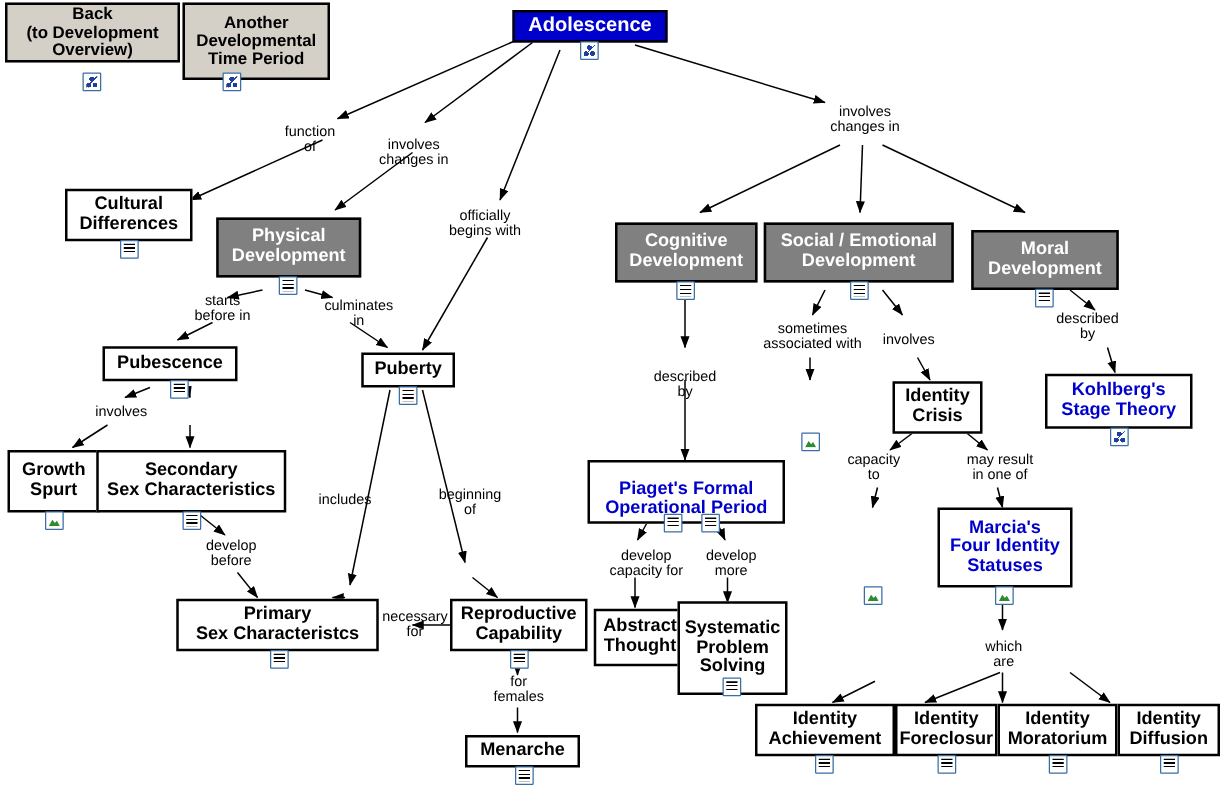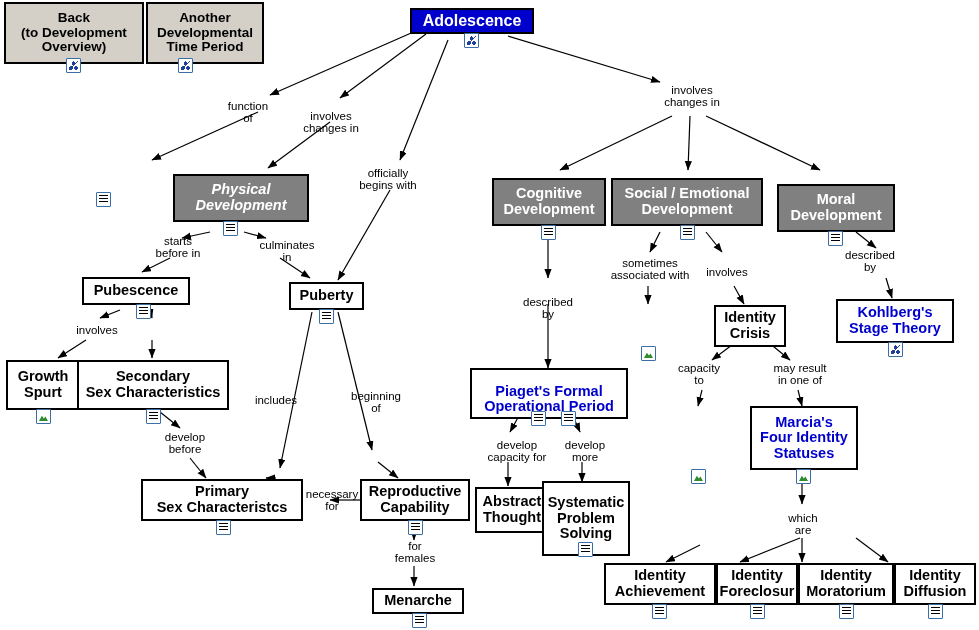"Back" div.node { height: 62px -> 48px }
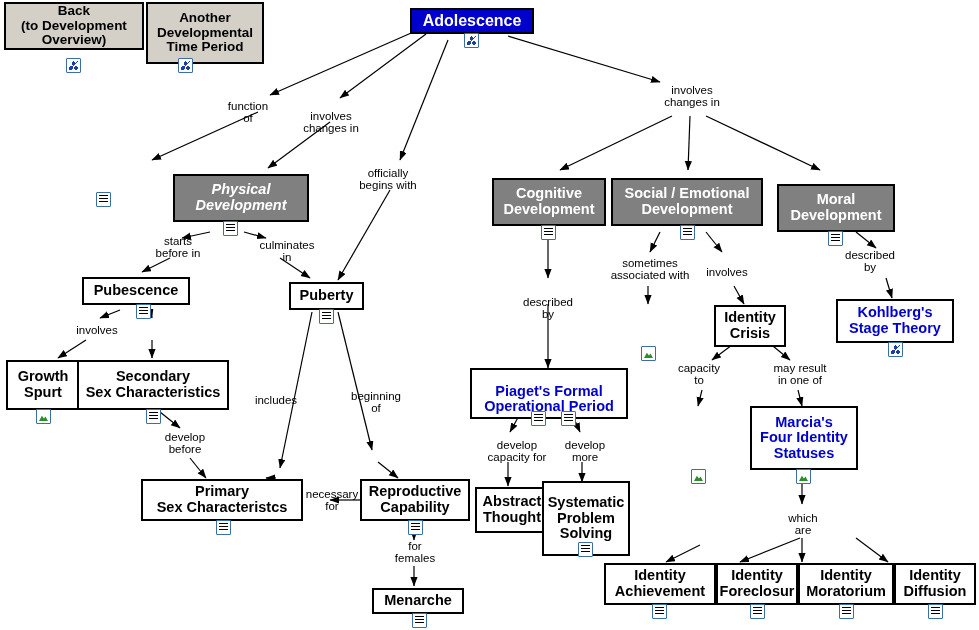"Cultural" div.node { html: none -> <div> <span>Cultural Differences</span> </div> }
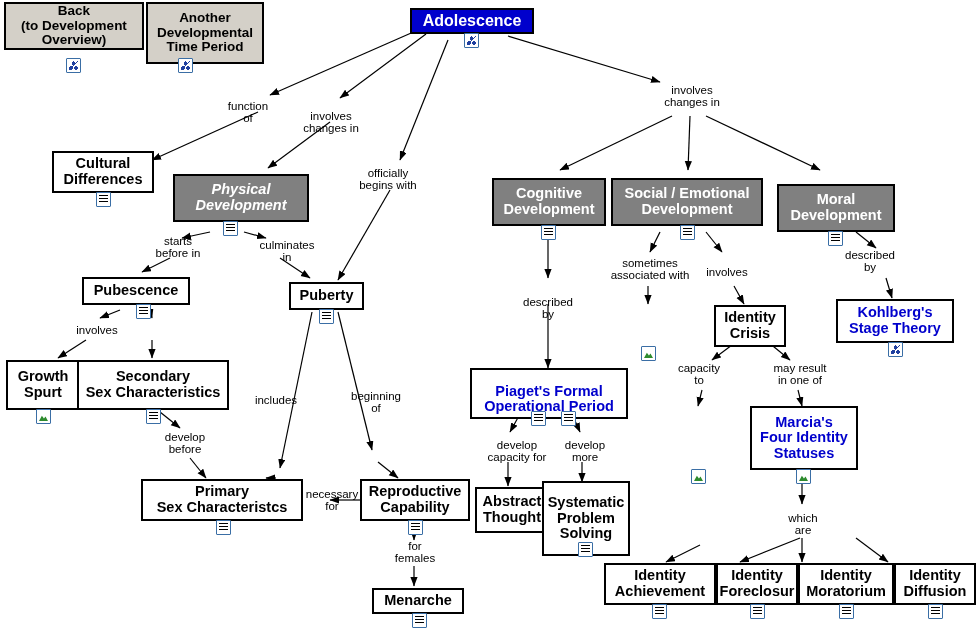"Physical" div.node { font-style: italic -> none; width: 136px -> 116px }
